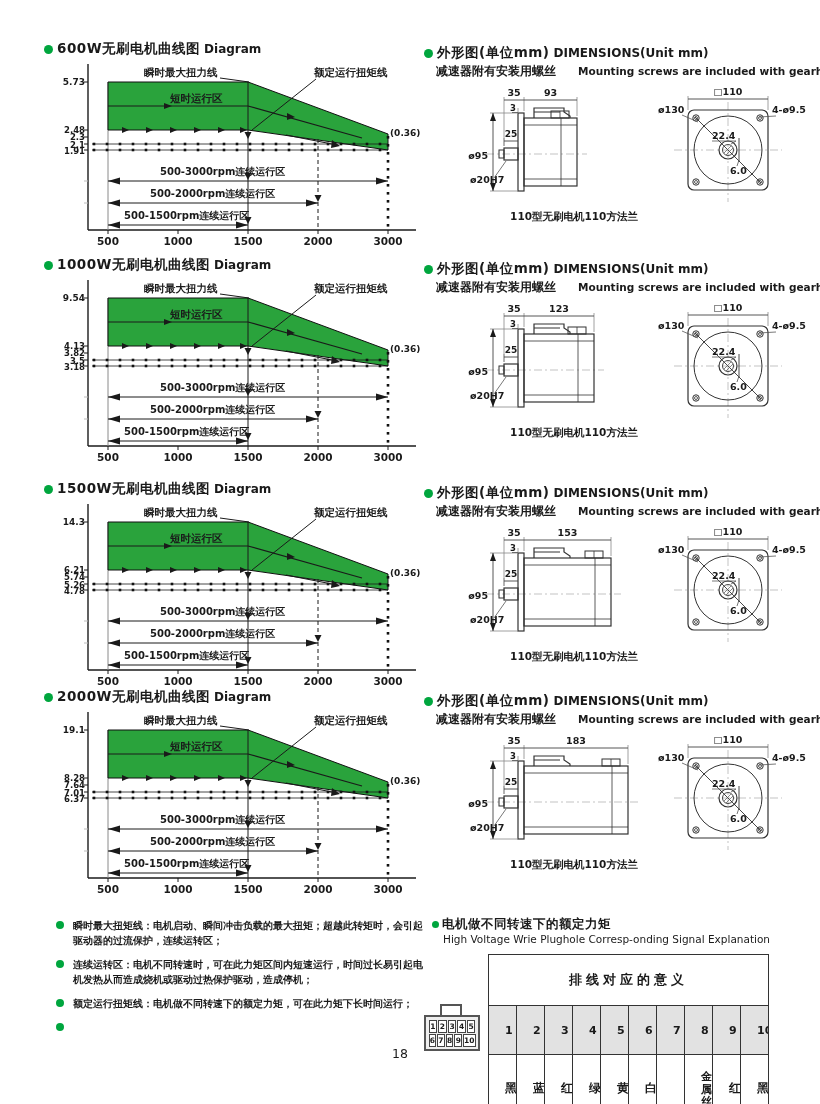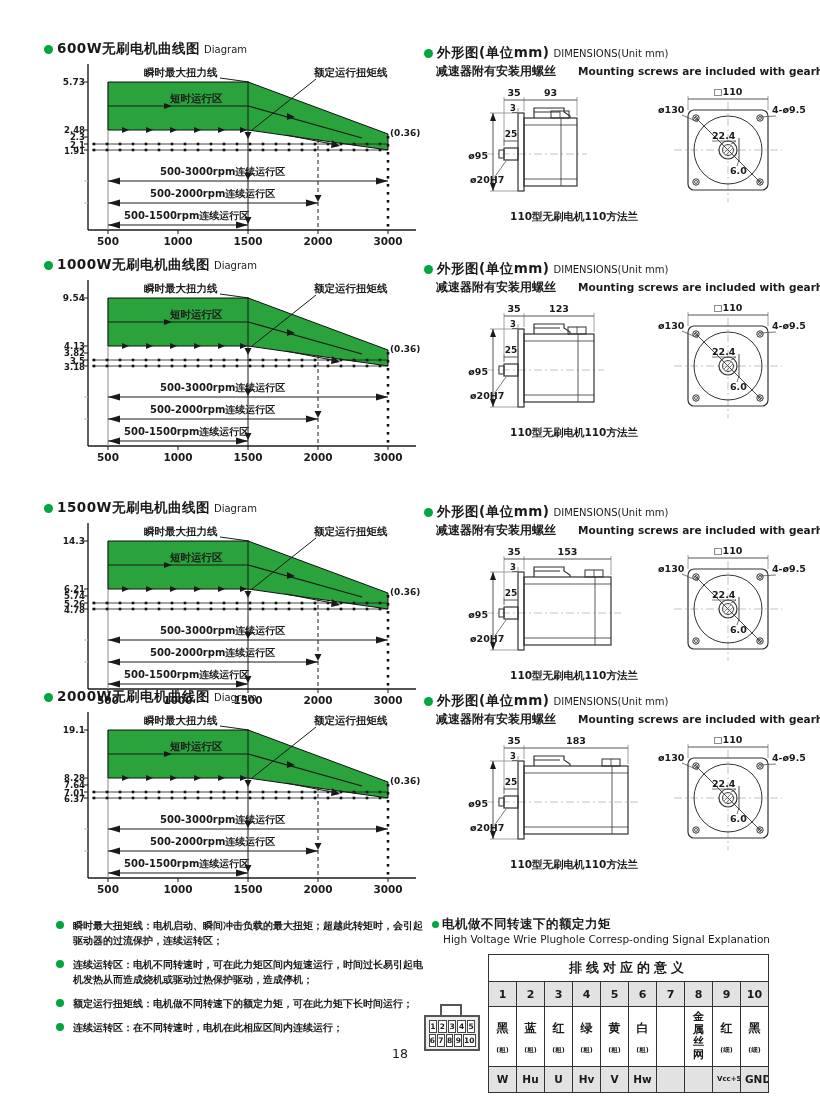"Diagram" .t-en { font-size: 10px -> 12px; font-weight: normal -> bold }
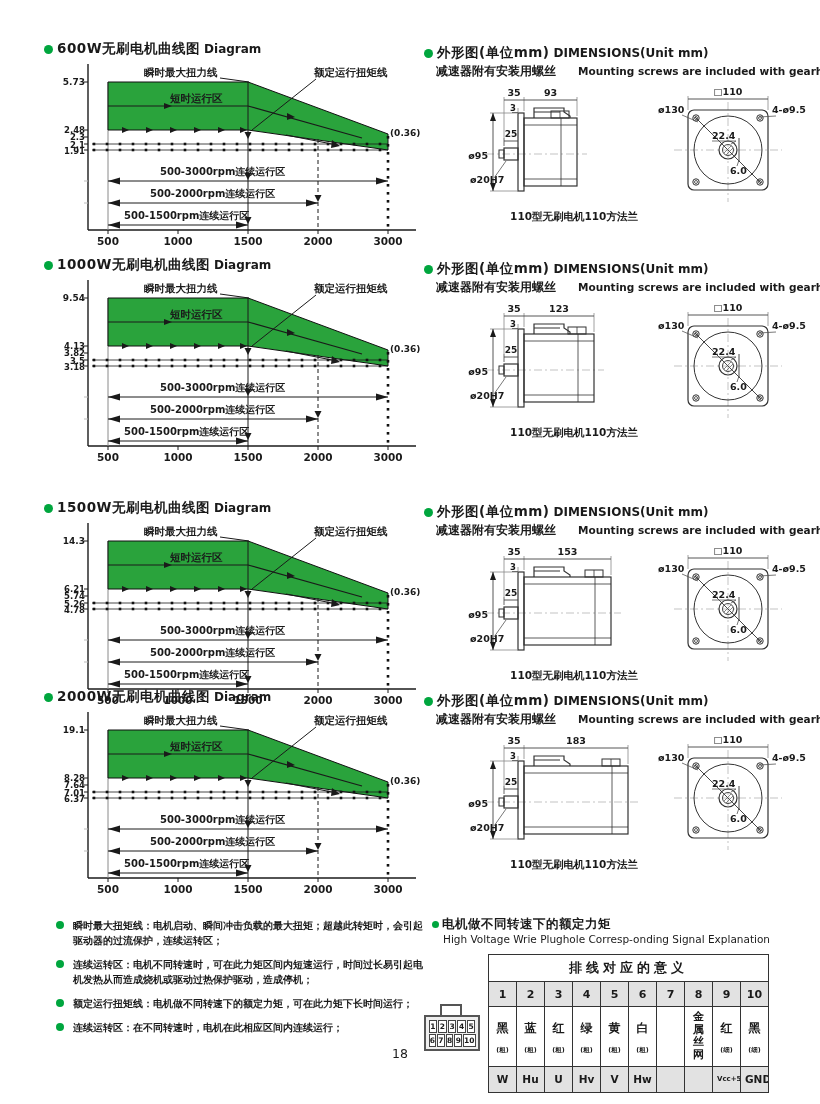"1500W无刷电机曲线图" div.row { top: 499px -> 480px }
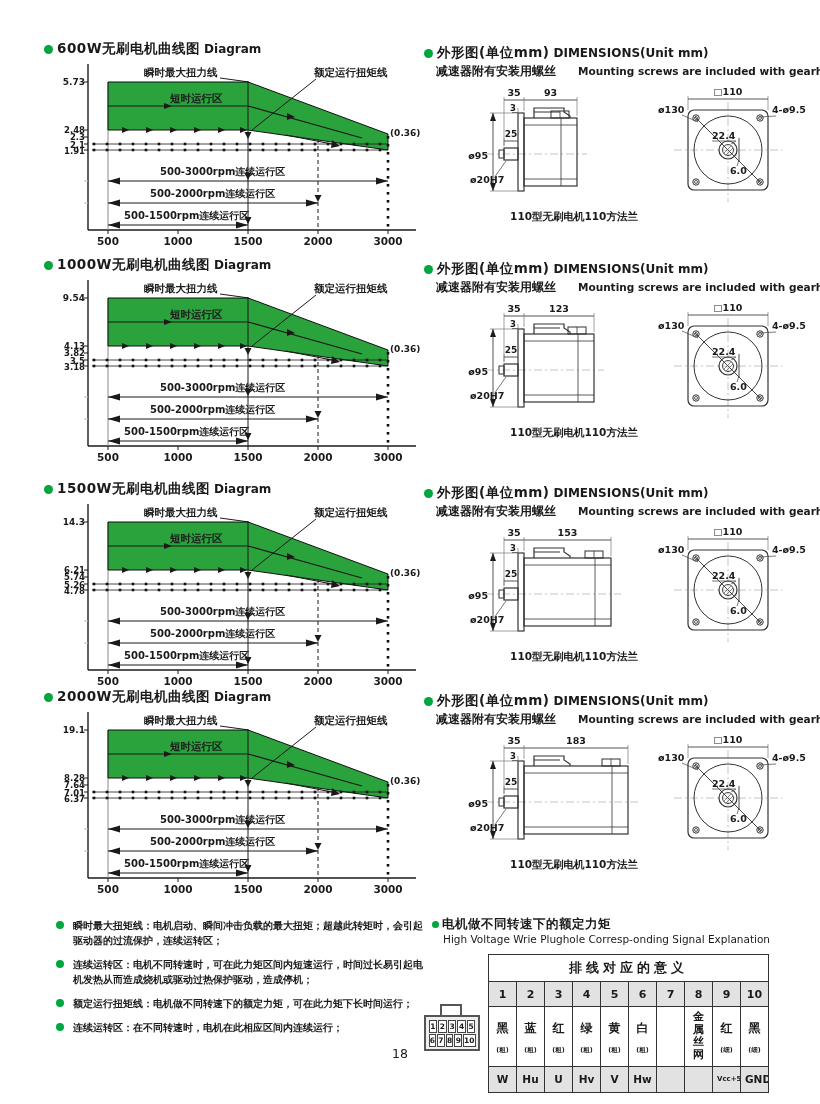"排线对应的意义" table.signal td { padding: 4px -> 16px }
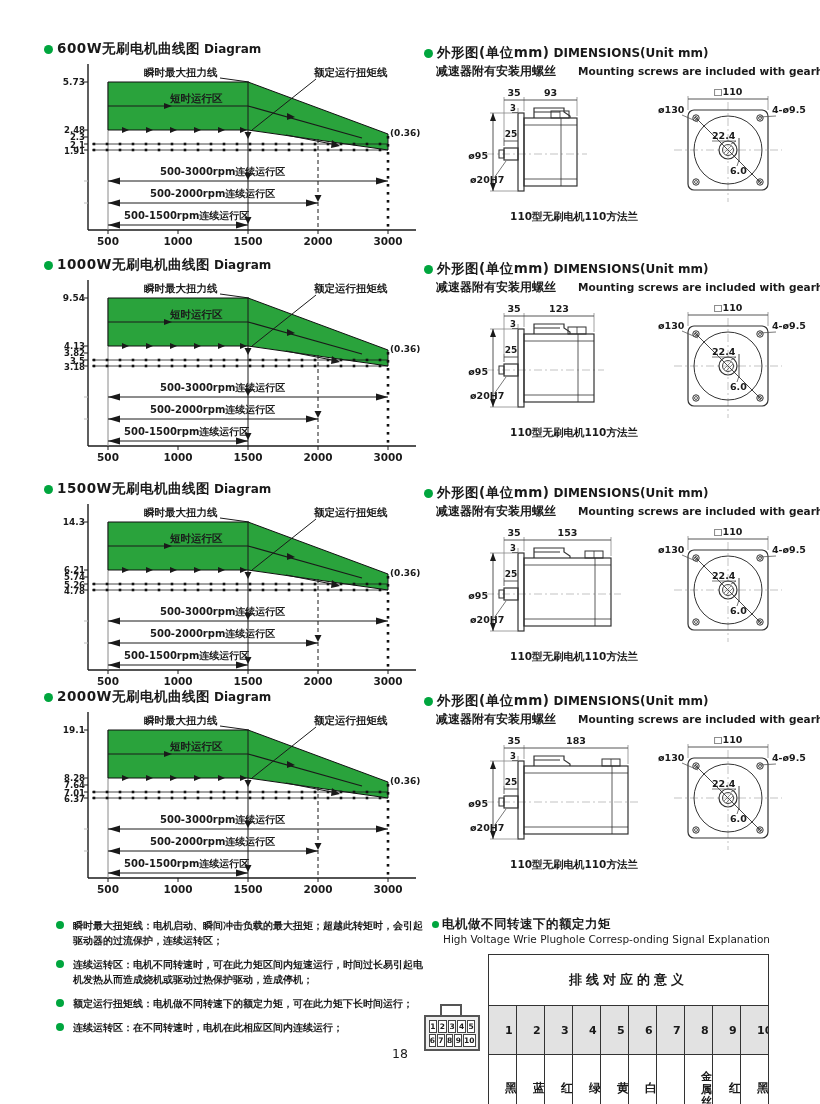"连续运转区：在不同转速时，电机在此相应区间内连续运行；" p.note-text { html: <p>连续运转区：在不同转速时，电机在此相应区间内连续运行；</p> -> none }
